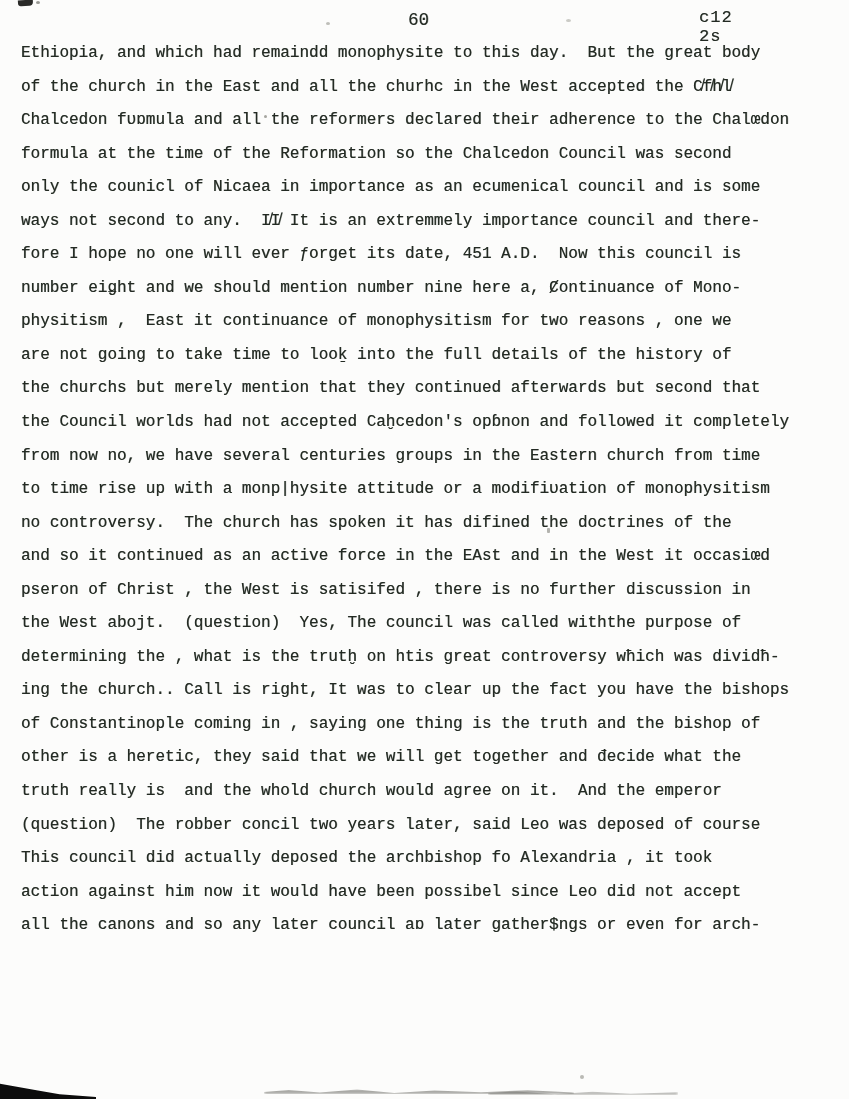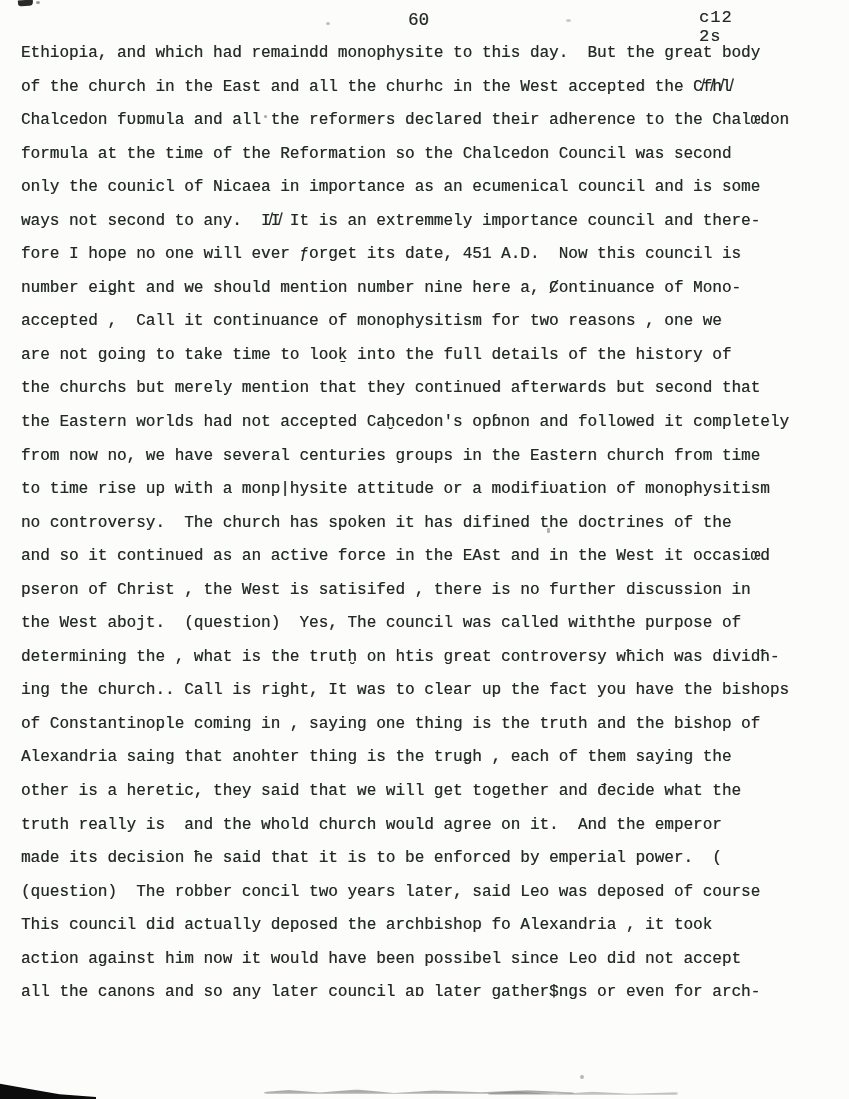"accepted , Call it continuance" div.line { text: accepted ,  Call -> physitism ,  East }
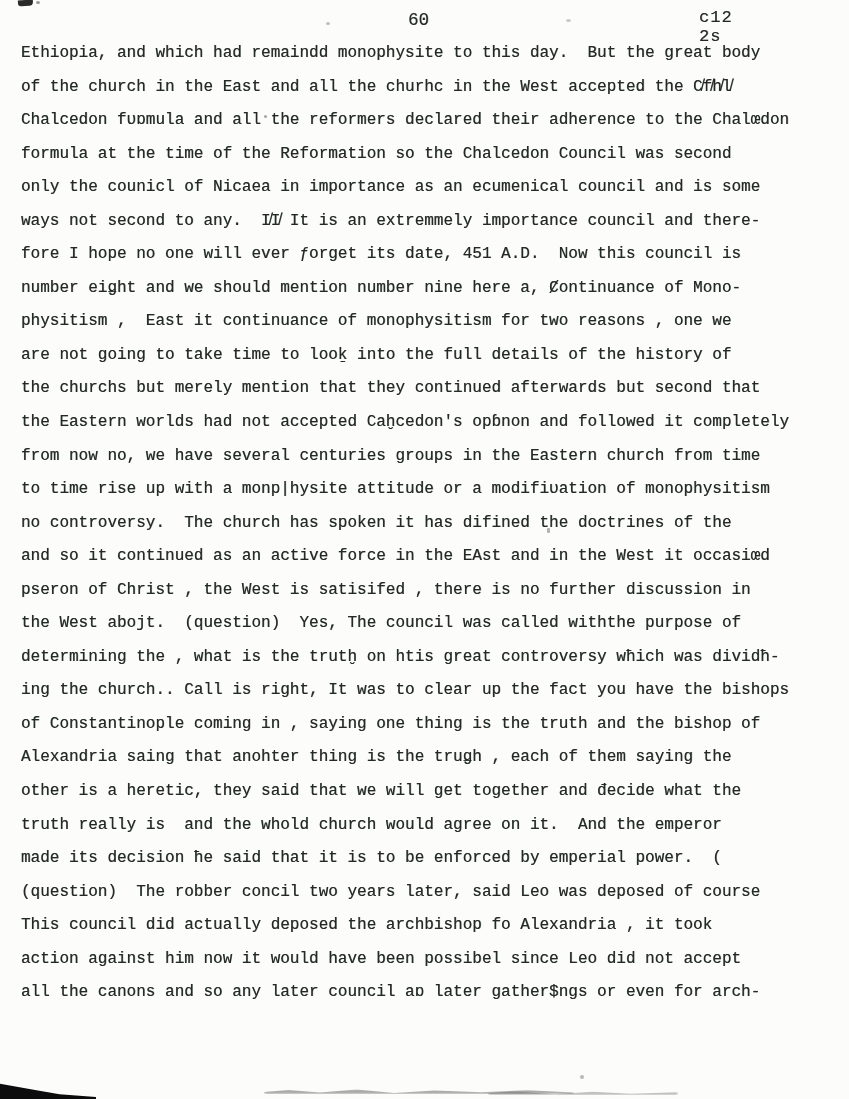"the Eastern worlds had not" div.line { text: Eastern -> Council }
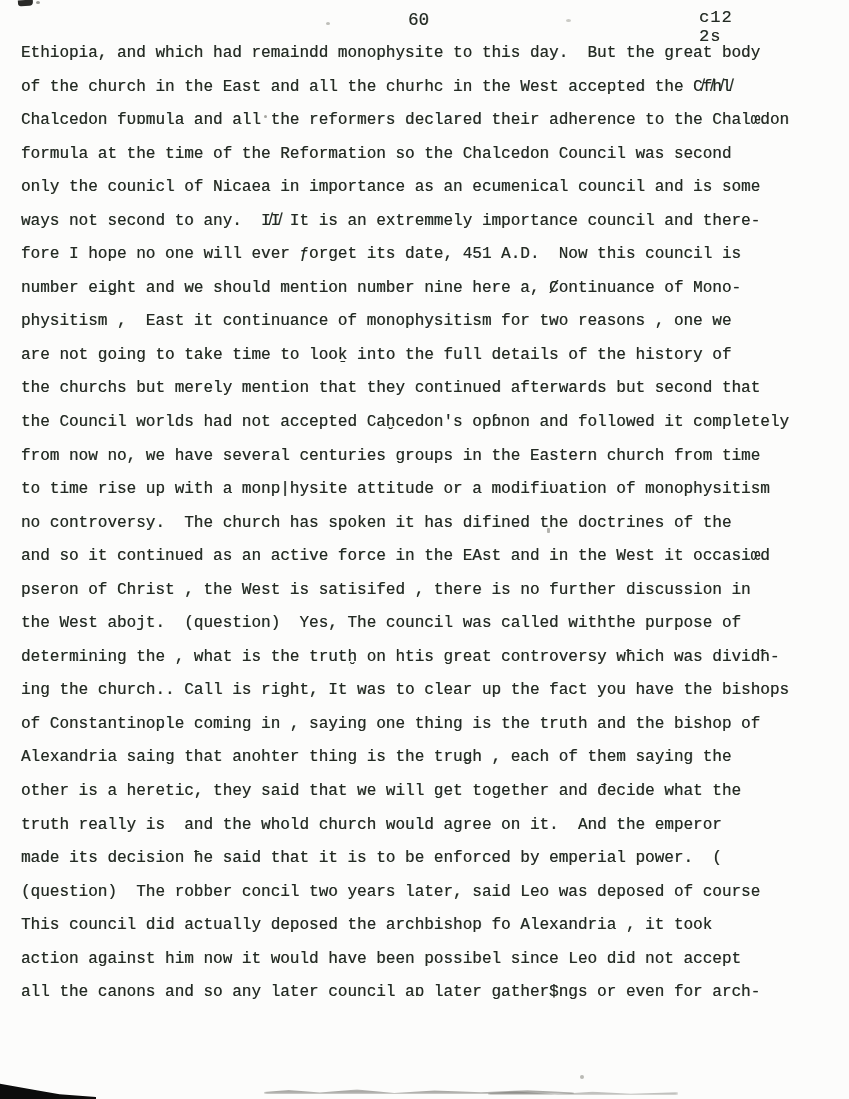"Alexandria saing that anohter thing" div.line { html: <div>Alexandria saing that anohter thing is the truǥh , each of them saying the</div> -> none }
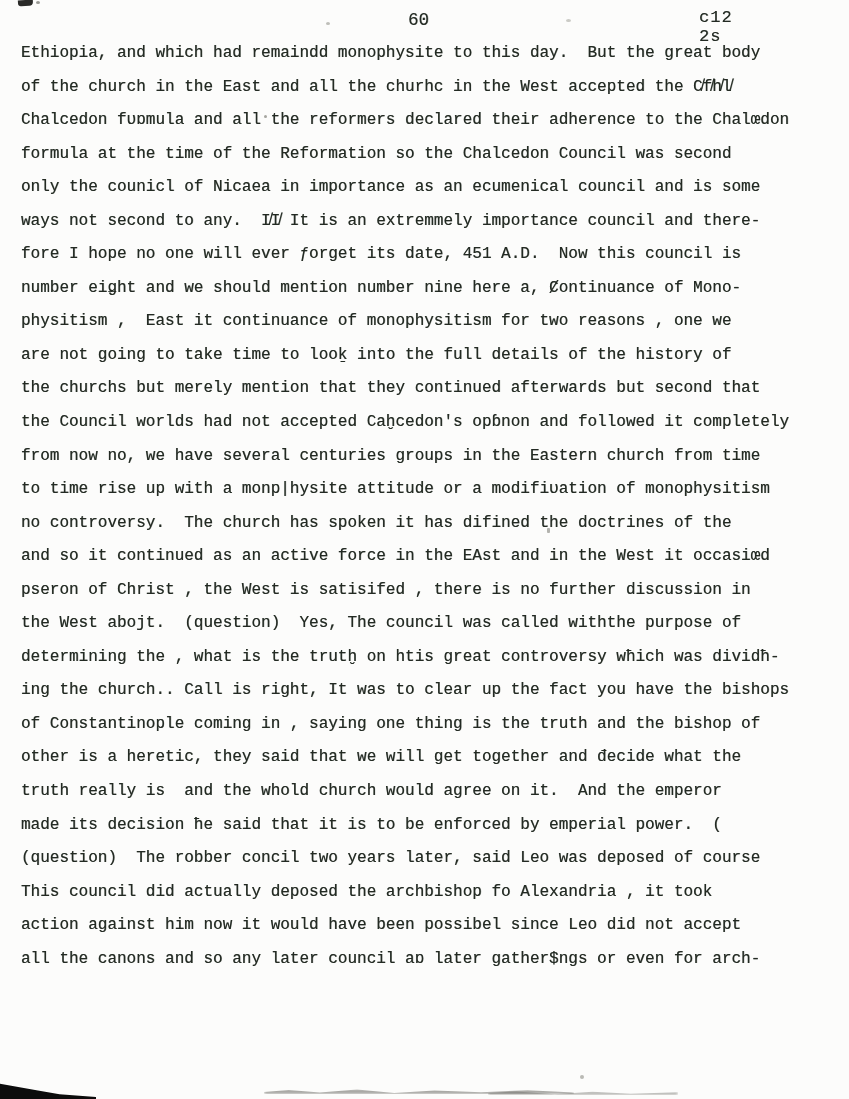"made its decision ħe said" div.line { html: <div>made its decision ħe said that it is to be enforced by emperial power. (</div> -> none }
